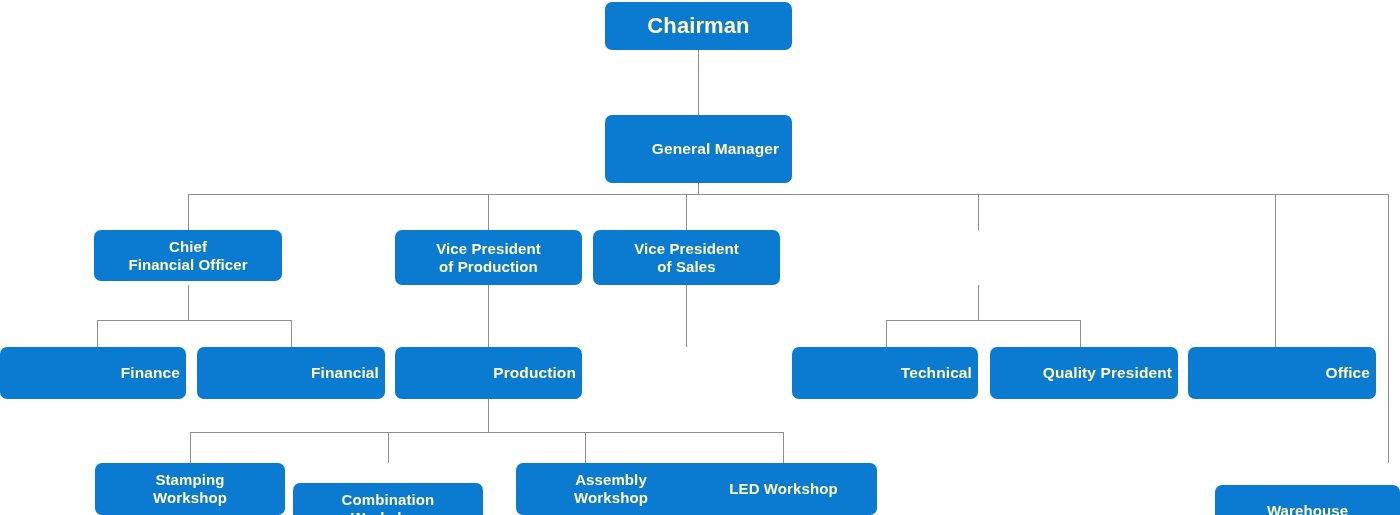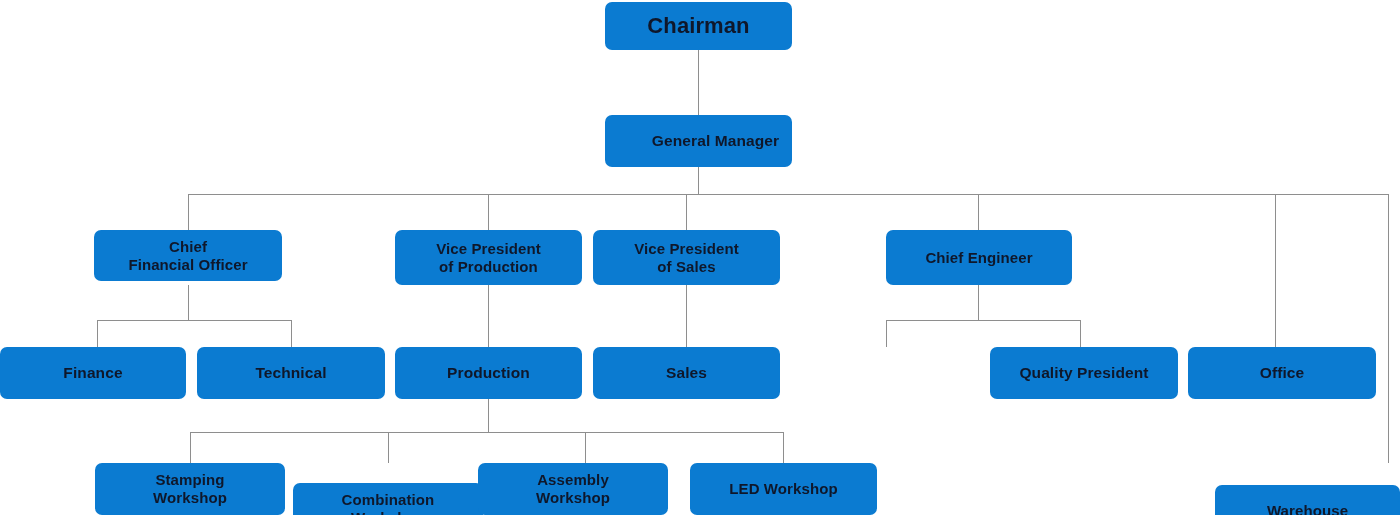"Chairman" .node { color: #0f172a -> #fef9c3 }
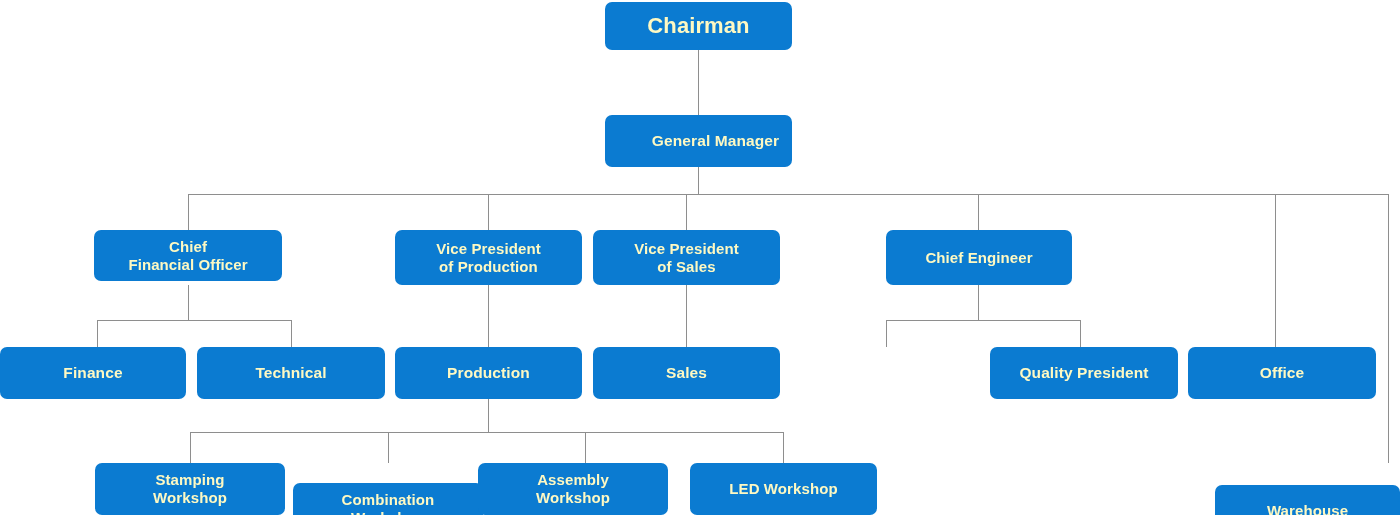"General Manager" div.node { height: 52px -> 68px }
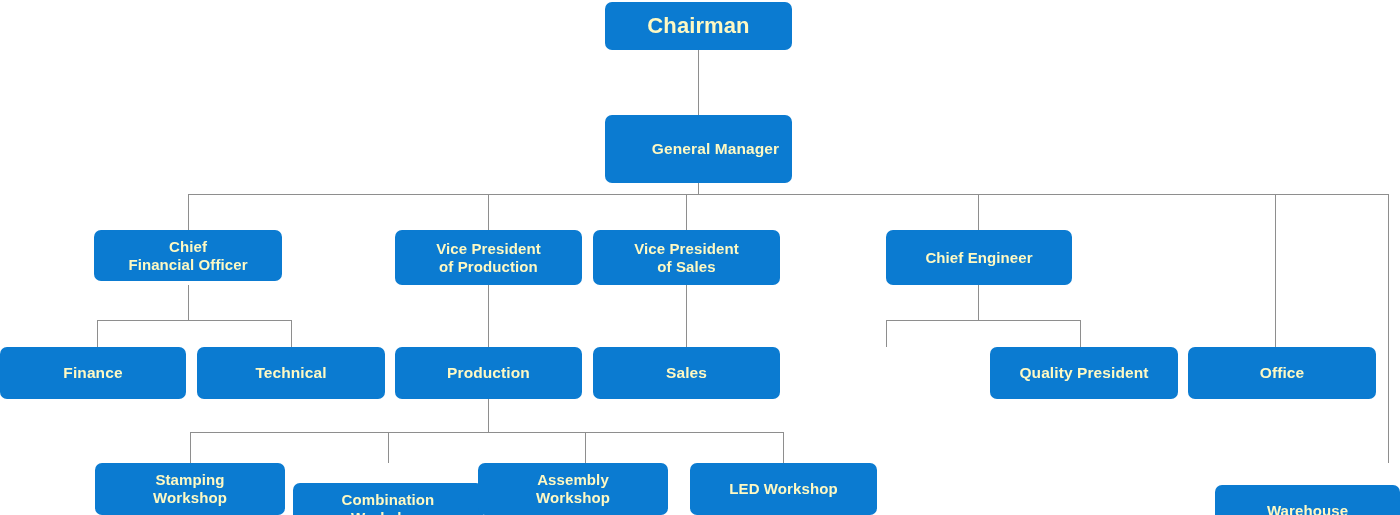"Chief Engineer" div.node { html: <div> <span>Chief Engineer</span> </div> -> none }
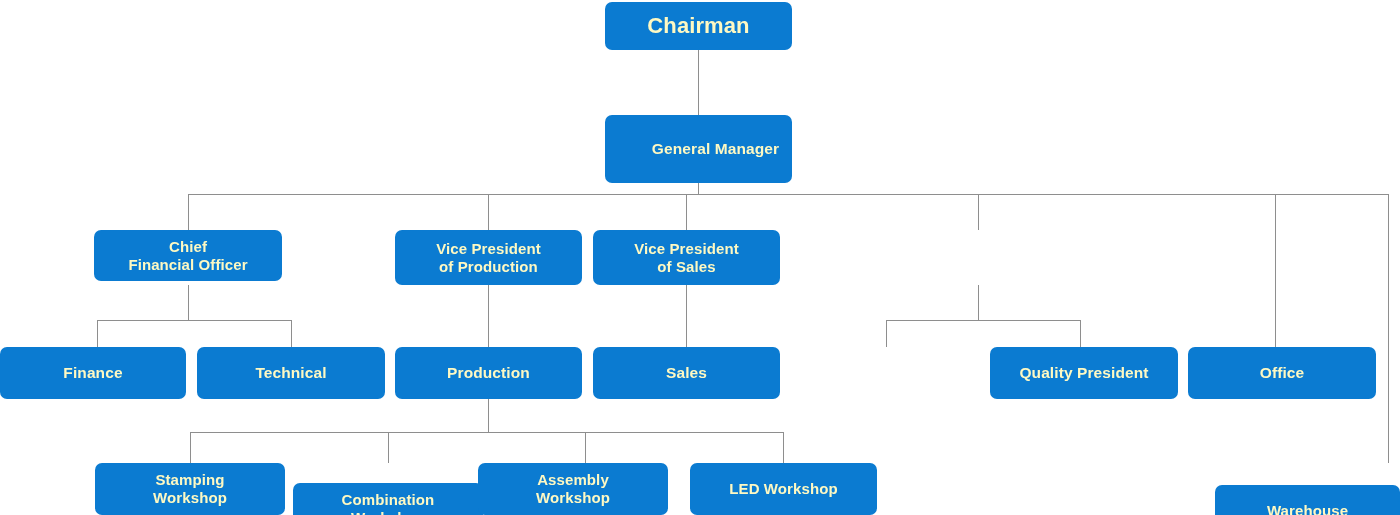"Finance" .lvl4 { text-align: none -> right }
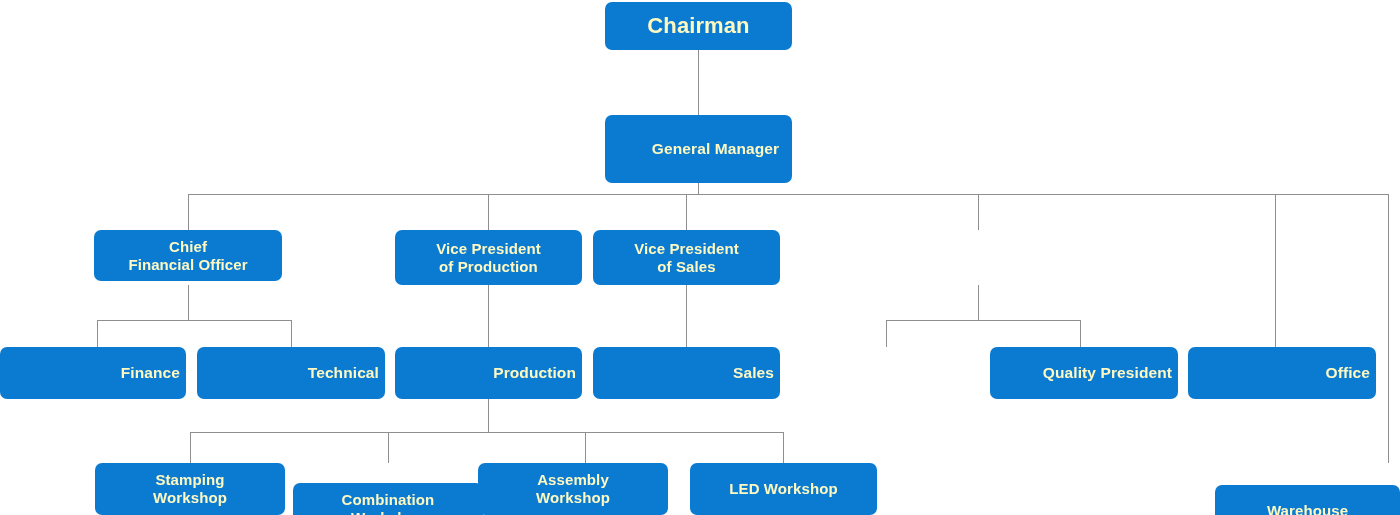"Technical" span.node-label { text: Technical -> Financial }
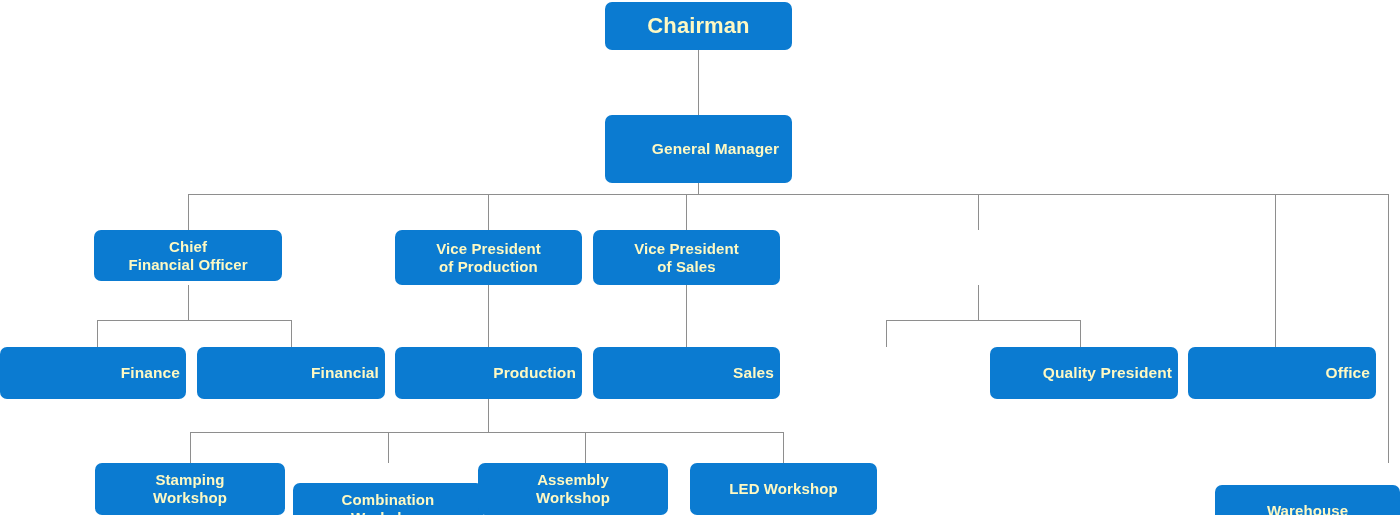"Sales" div.node { html: <div> <span>Sales</span> </div> -> none }
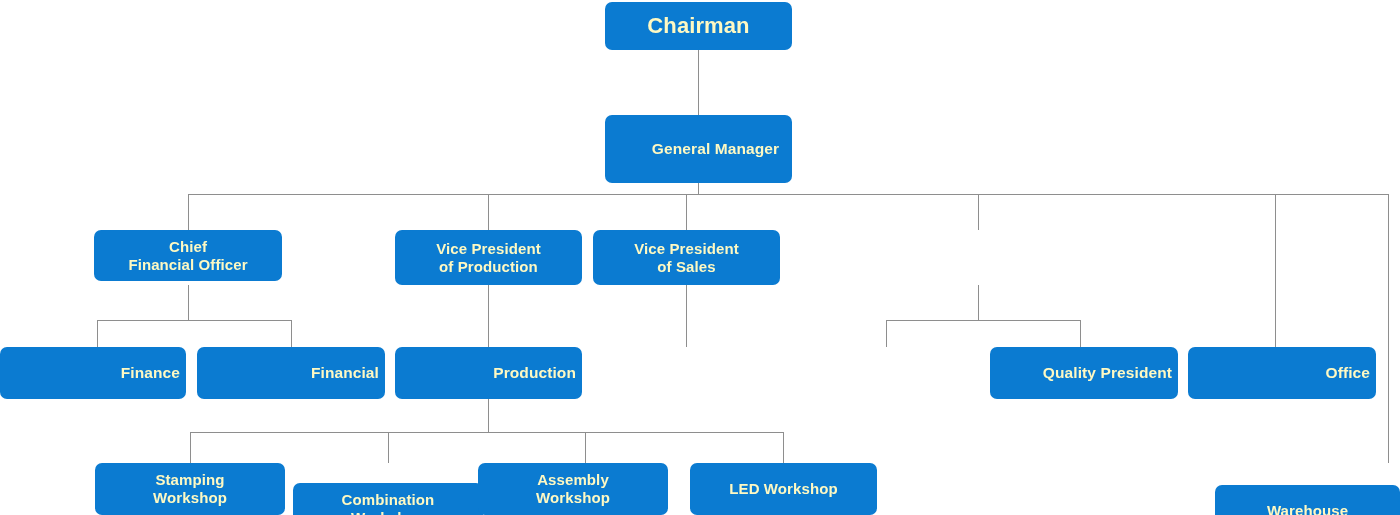"Technical" div.node { html: none -> <div> <span>Technical</span> </div> }
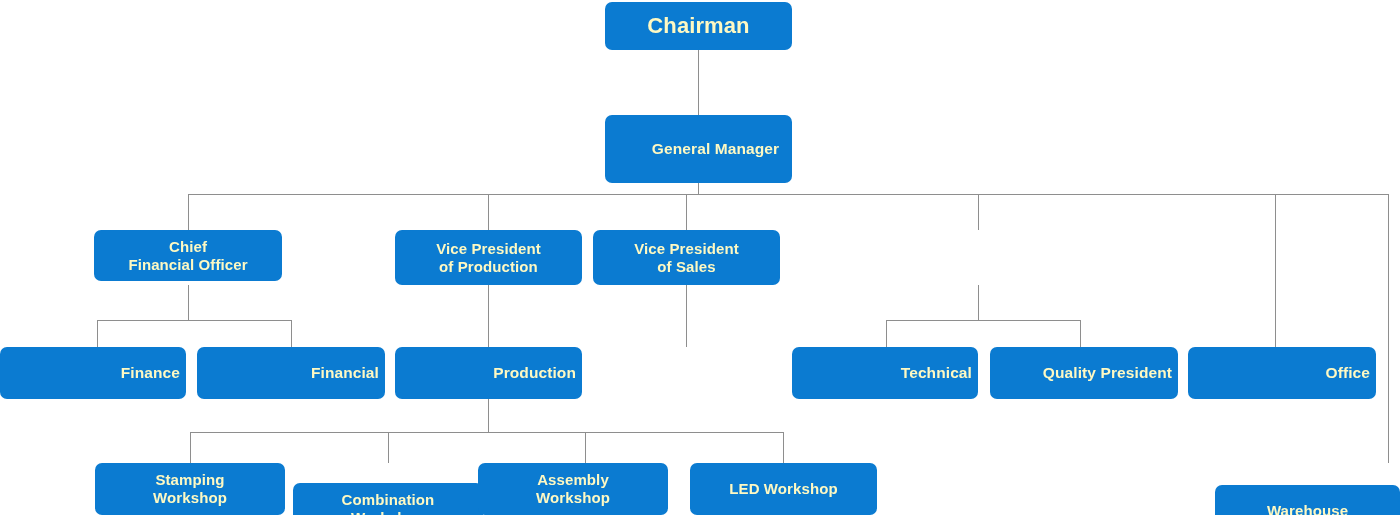"Assembly" div.node { left: 478px -> 516px }
